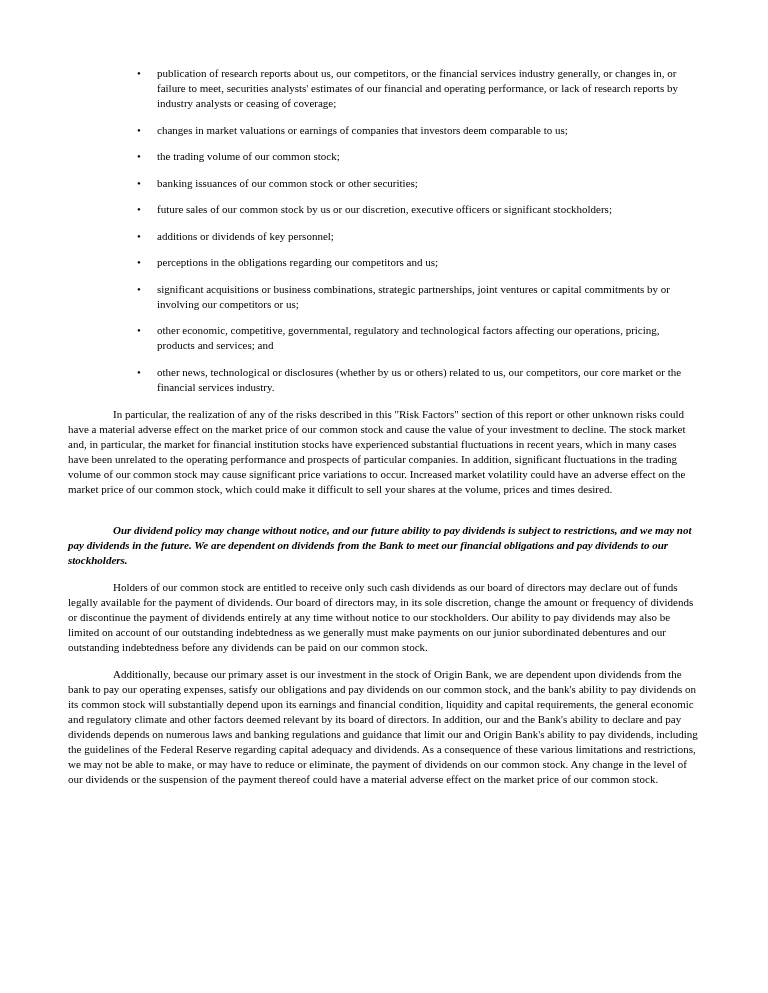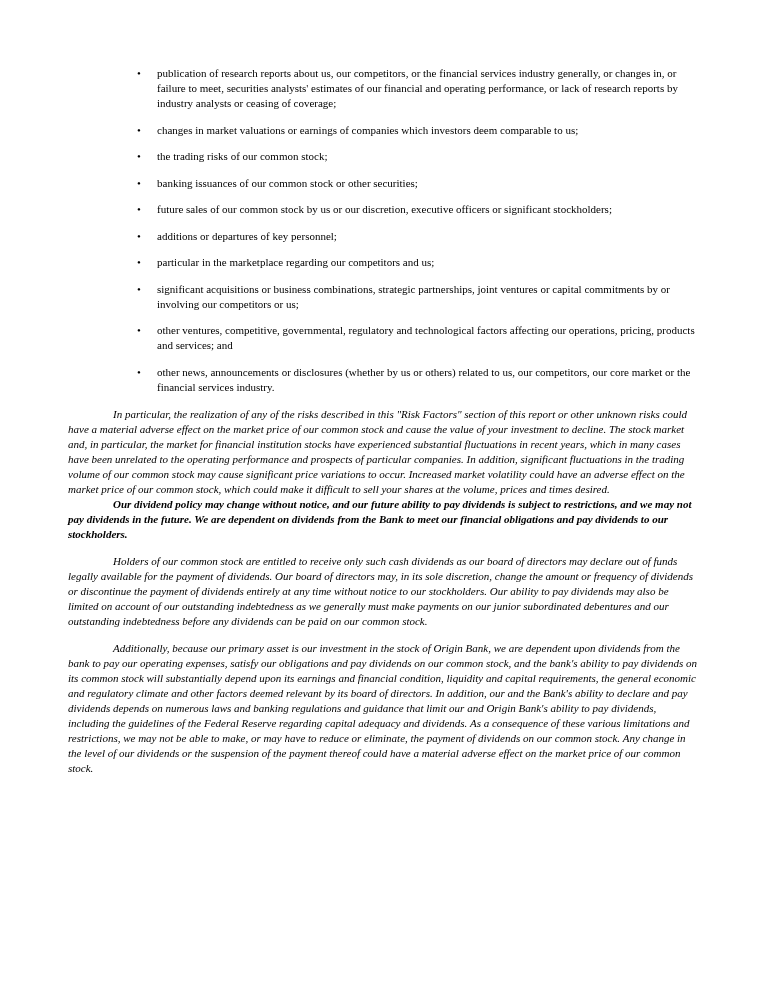"changes in market valuations or" span.bullet-text { text: which -> that }
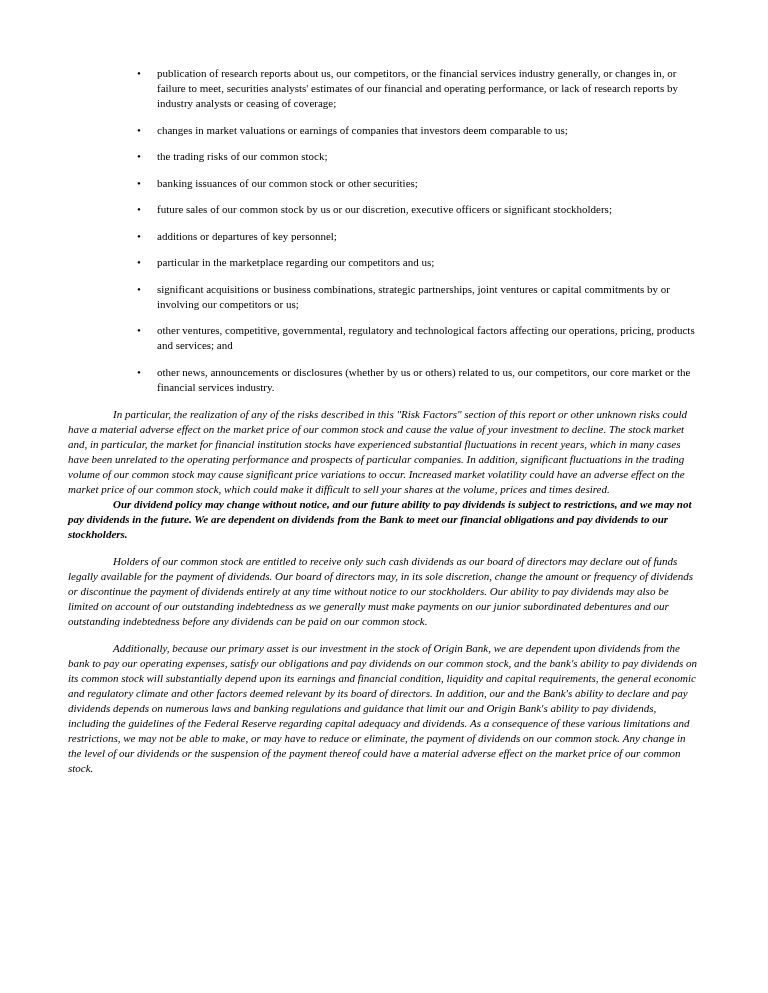"the trading risks of our" span.bullet-text { text: risks -> volume }
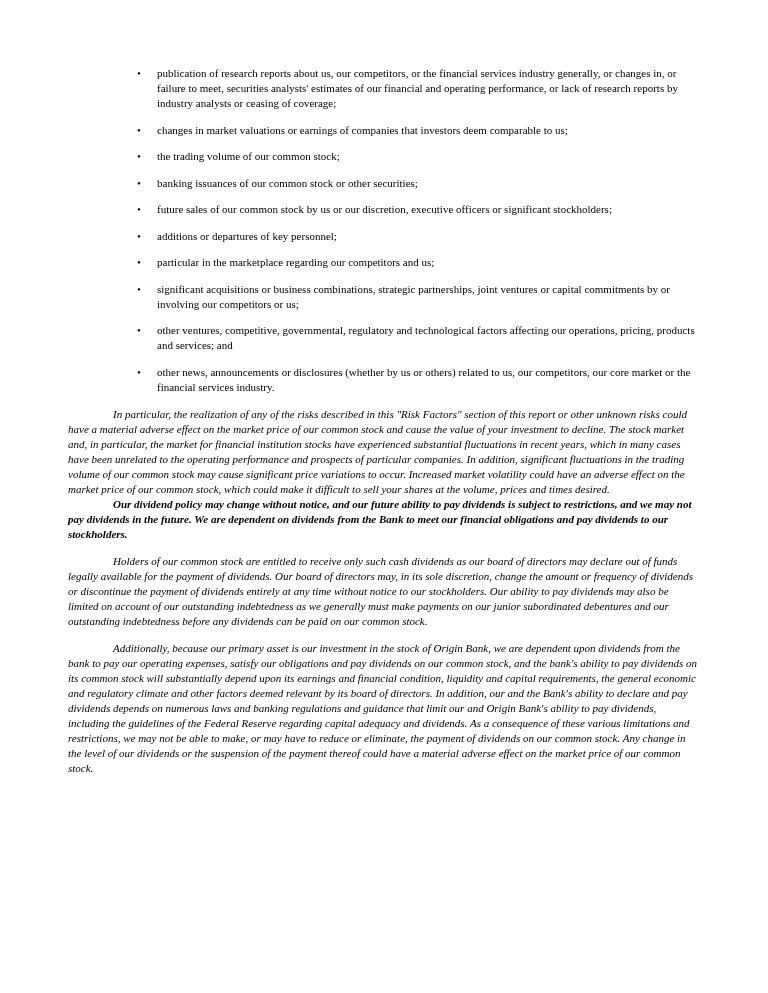"additions or departures of key" span.bullet-text { text: departures -> dividends }
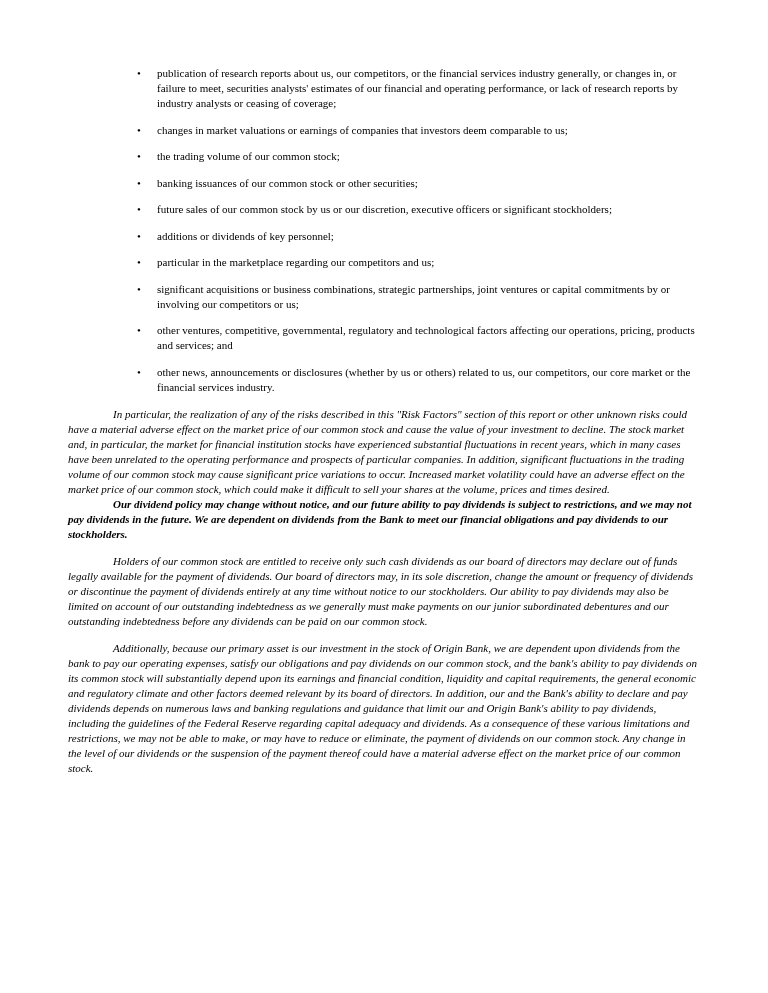"particular in the marketplace regarding" span.bullet-text { text: particular in the marketplace -> perceptions in the obligations }
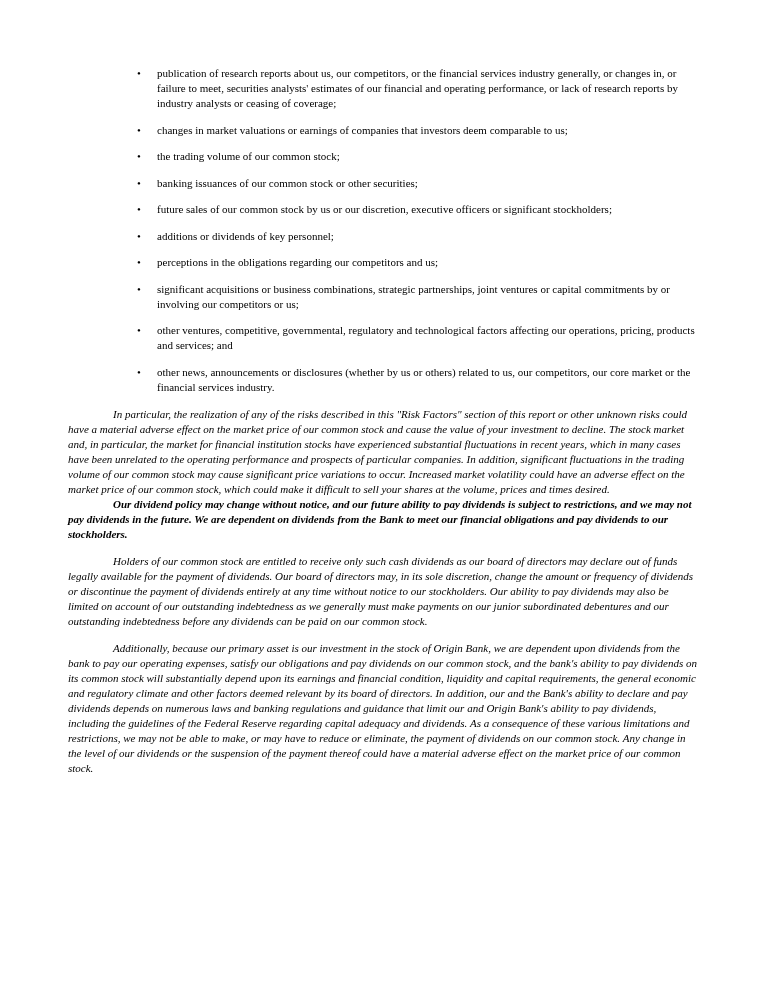"other ventures, competitive," span.bullet-text { text: ventures -> economic }
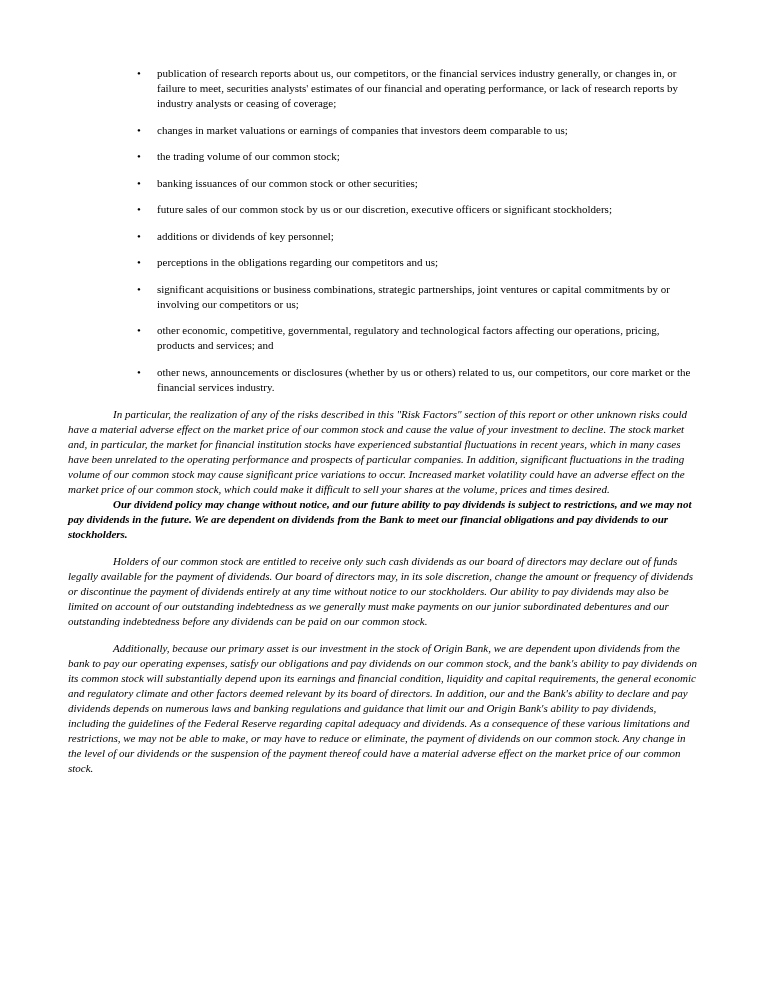"other news, announcements or disclosures" span.bullet-text { text: announcements -> technological }
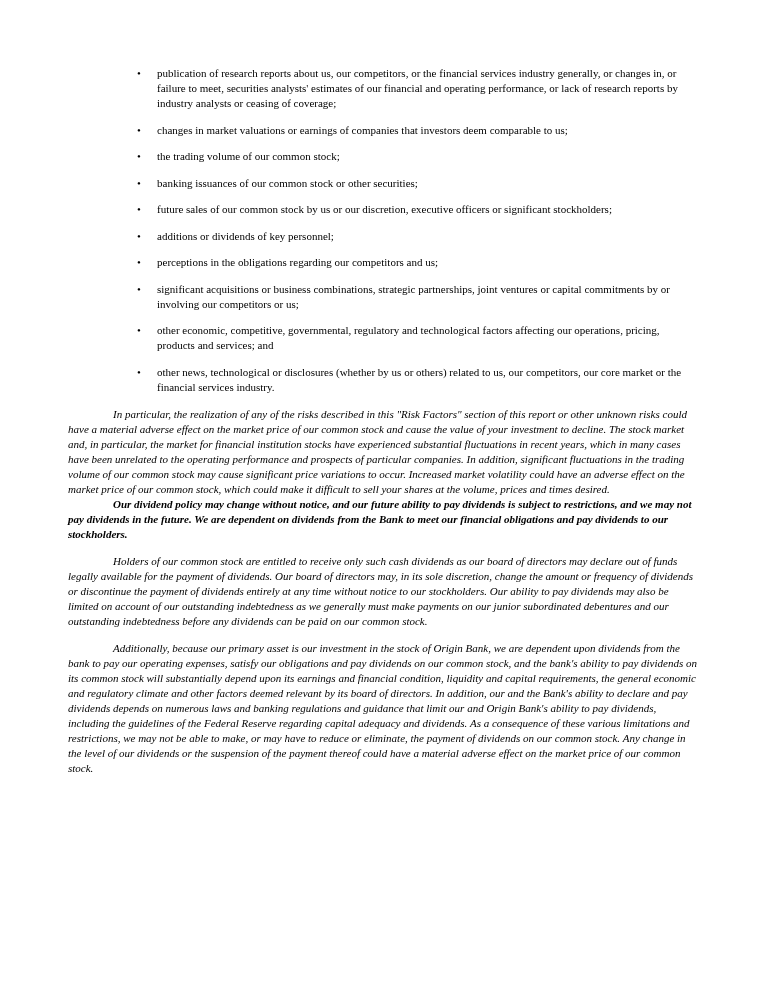"In particular, the realization of" .para { font-style: italic -> none }
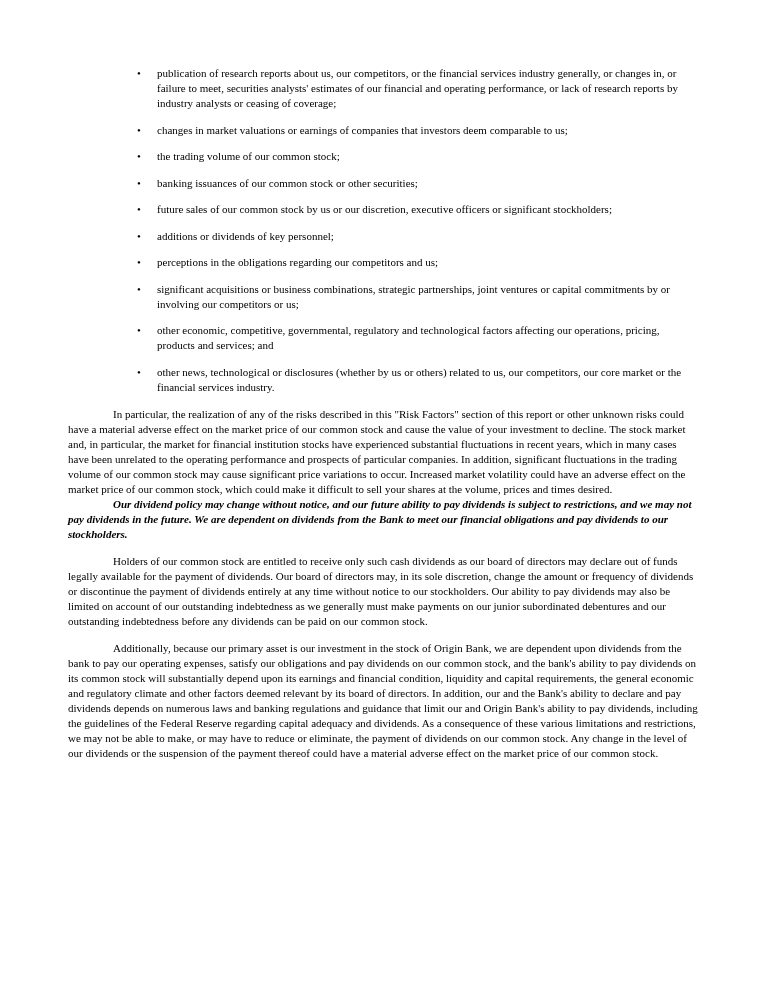"Our dividend policy may change" .para.emphasis { margin-top: 0 -> 26px }
